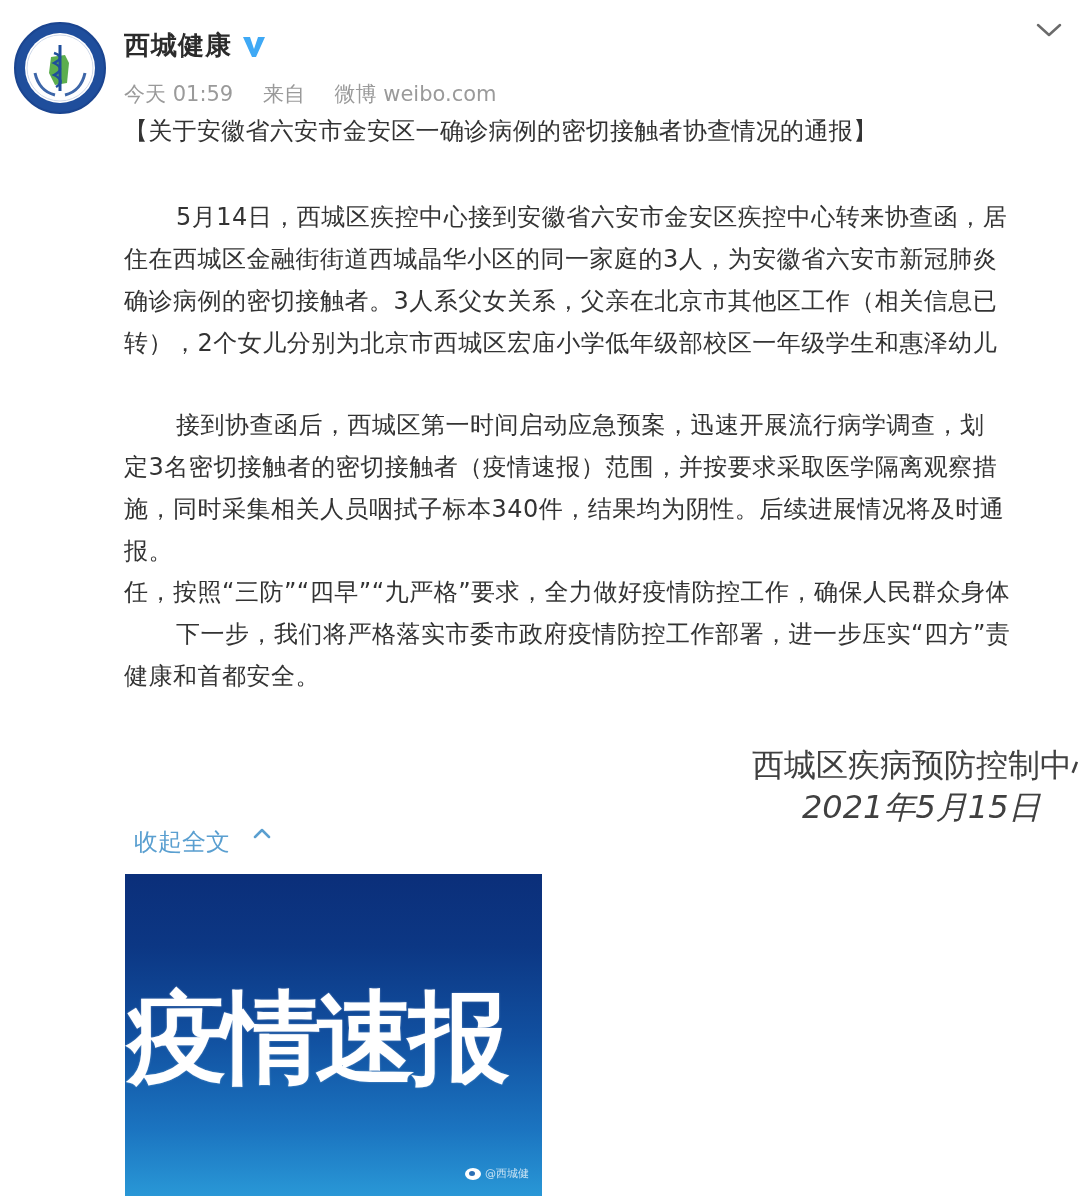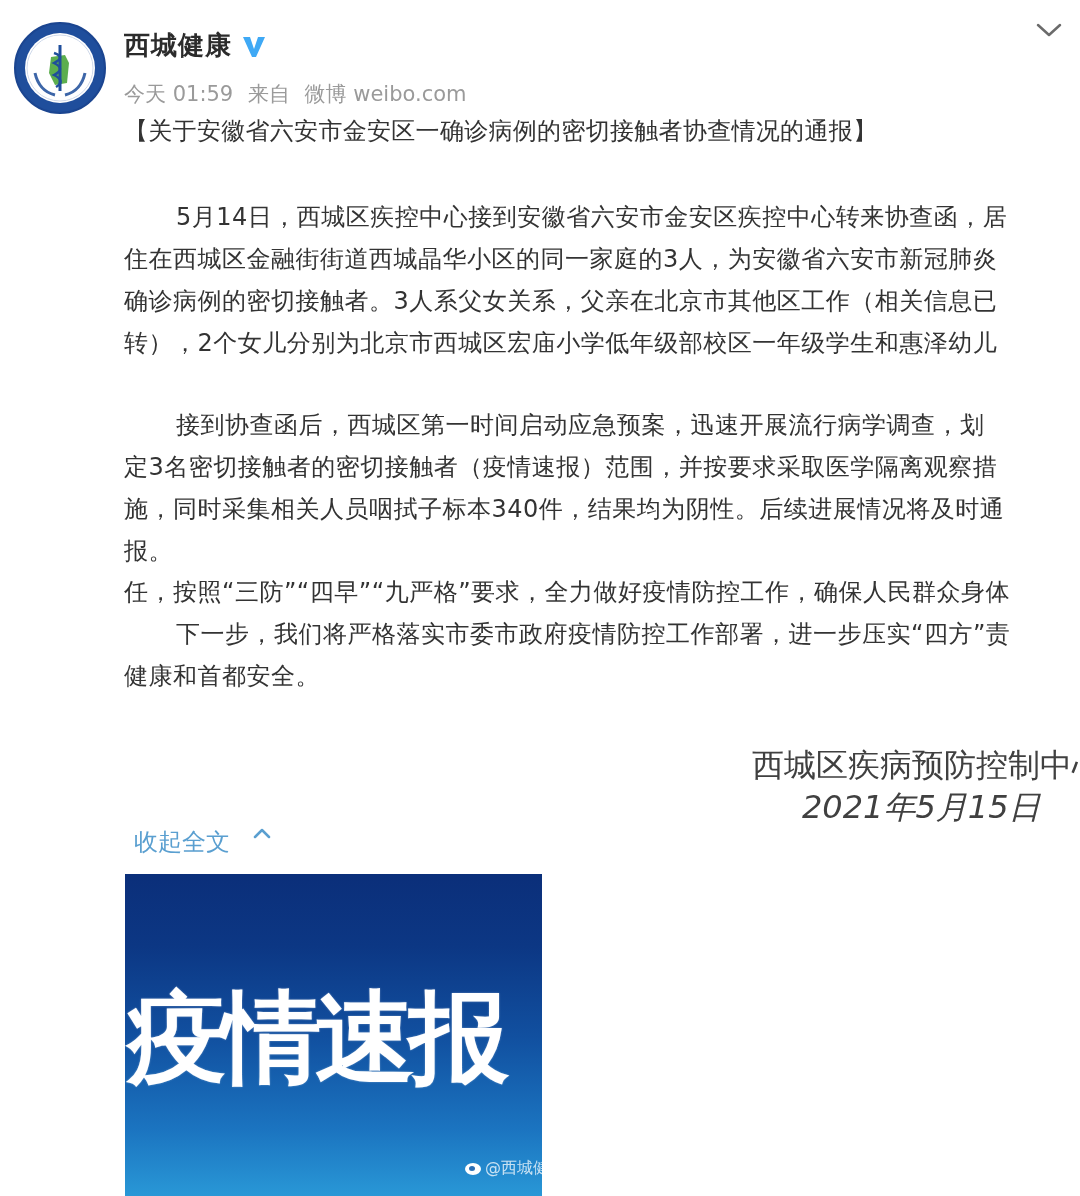"来自" .meta span + span { margin-left: 8px -> 23px }
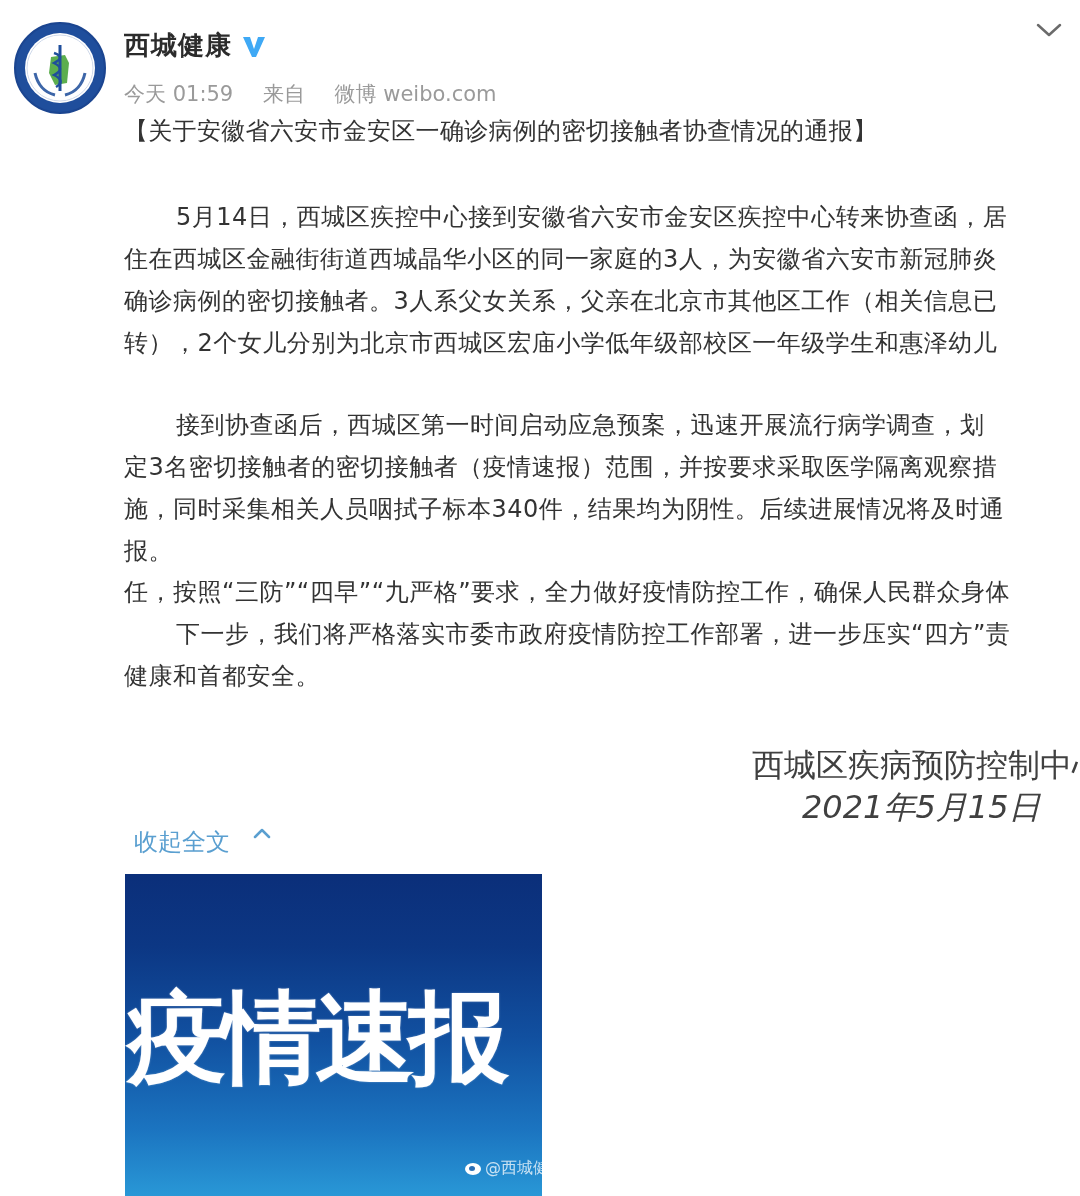"@西城健" .watermark { font-size: 16px -> 11px; top: 284px -> 292px }
